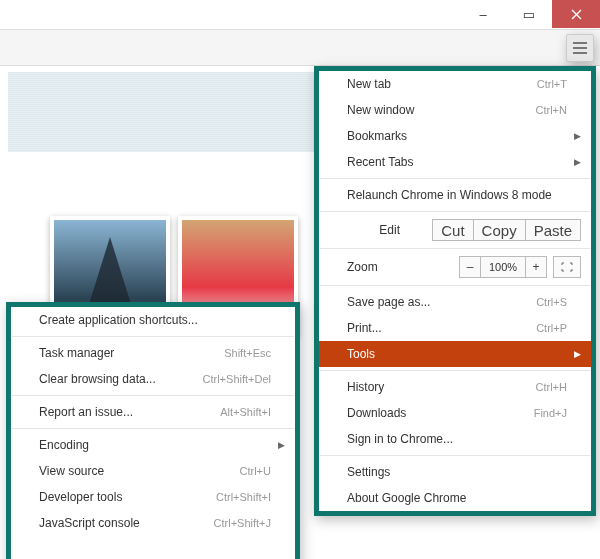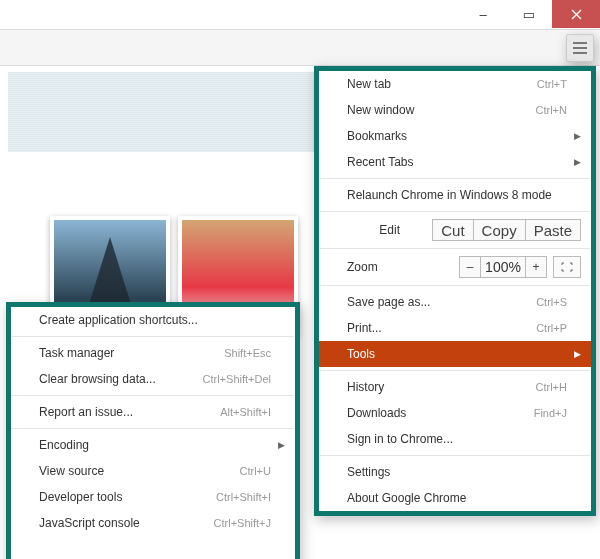"100%" .zoom-val { font-size: 14px -> 11px }
